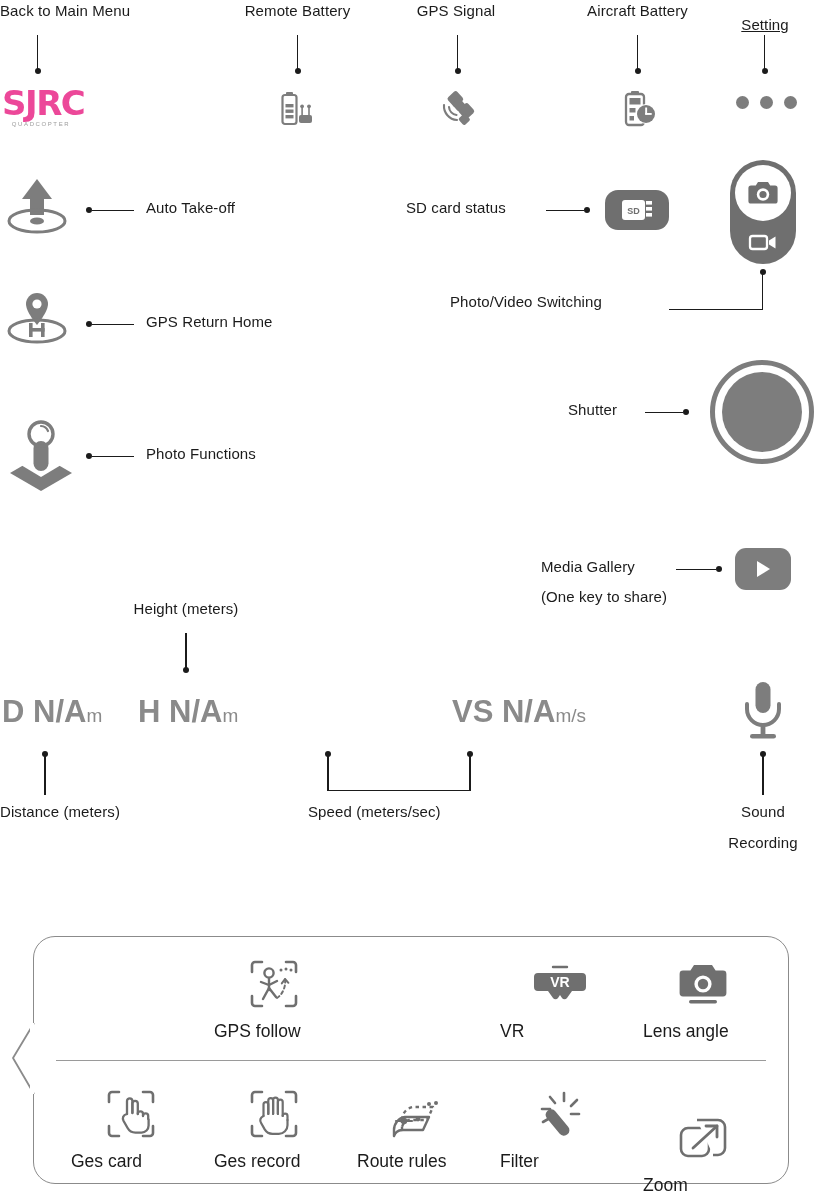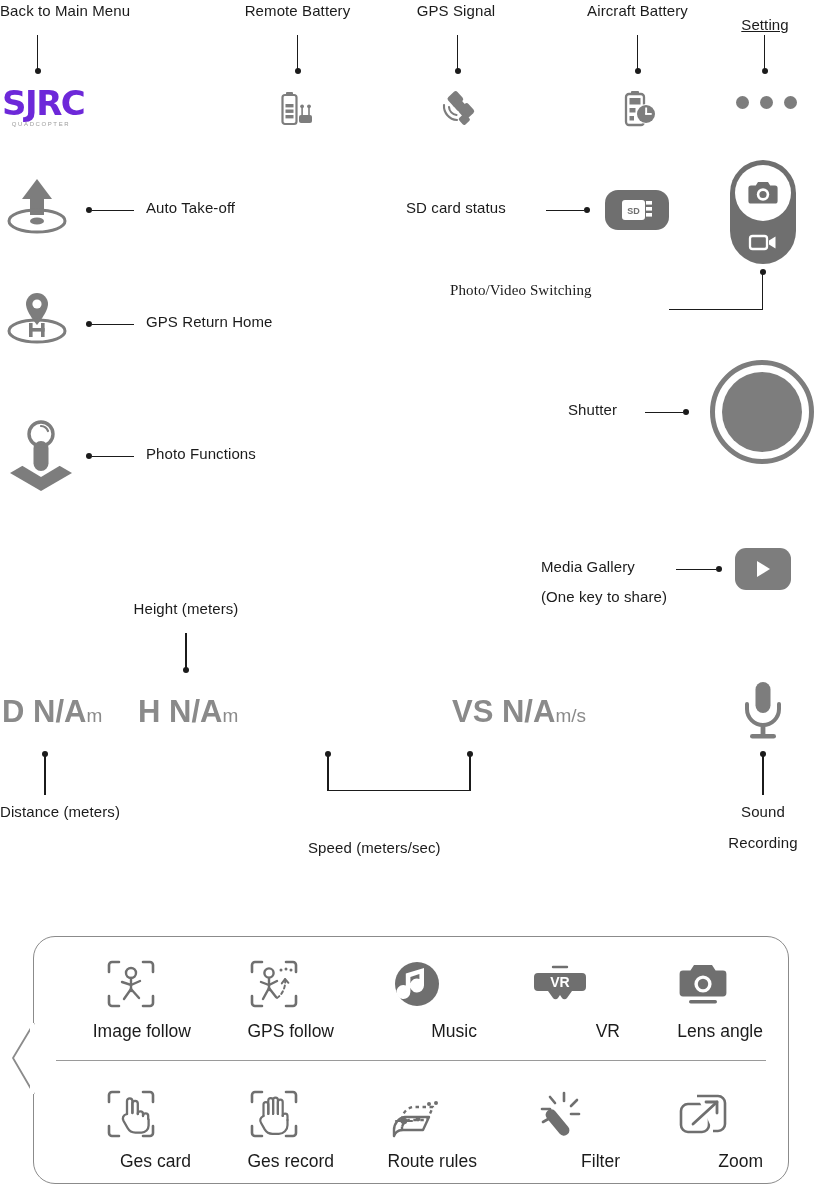"SJRC" .logo-text { color: #6d28d9 -> #ec4899 }
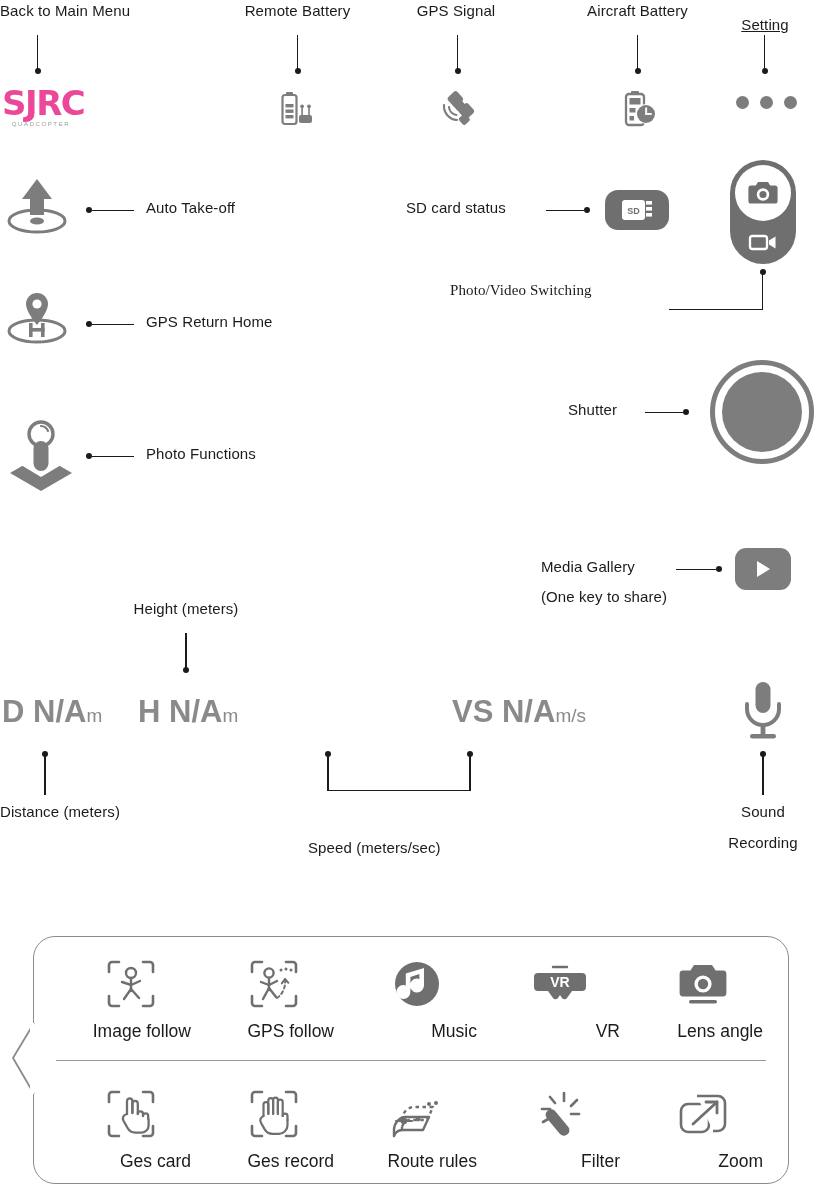"Photo/Video Switching" div.abs { font-family: Liberation Serif, serif -> none; top: 282px -> 293px }
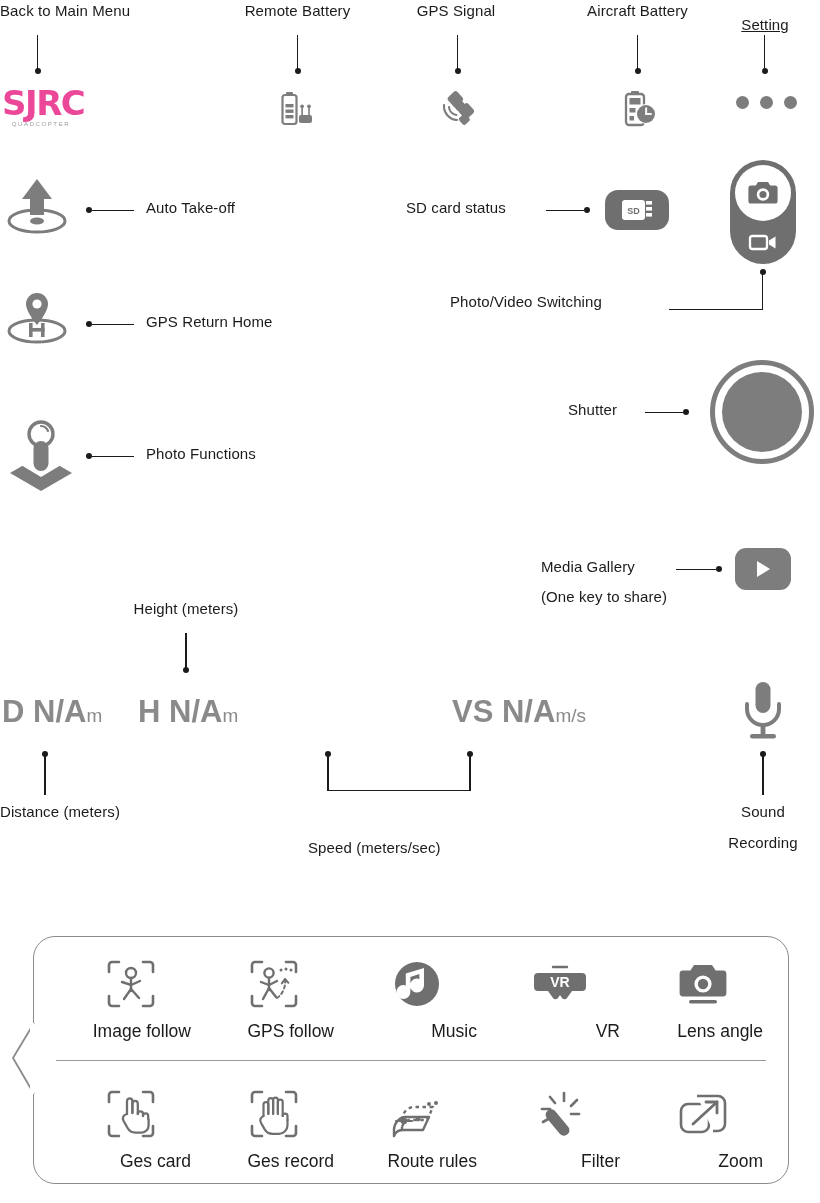"Speed (meters/sec)" div.abs { margin-top: 36px -> none }
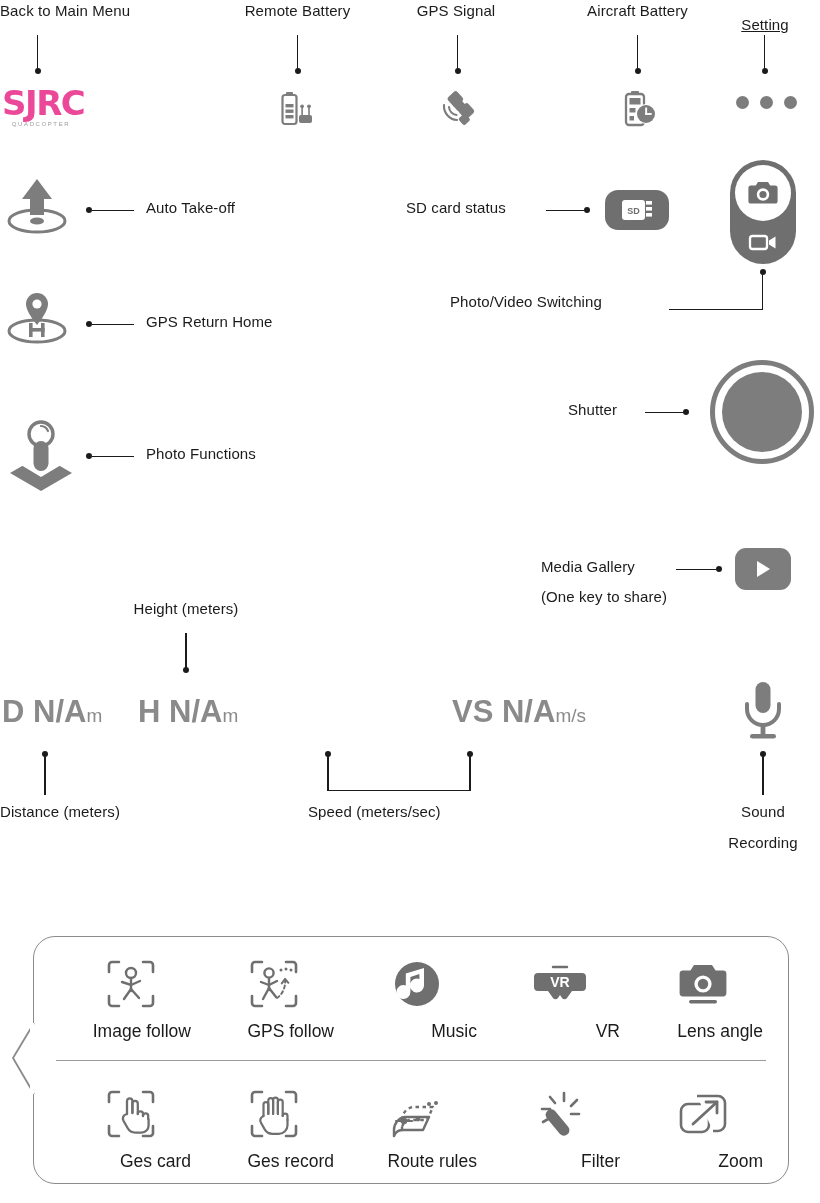"VR" .fcell { text-align: right -> left }
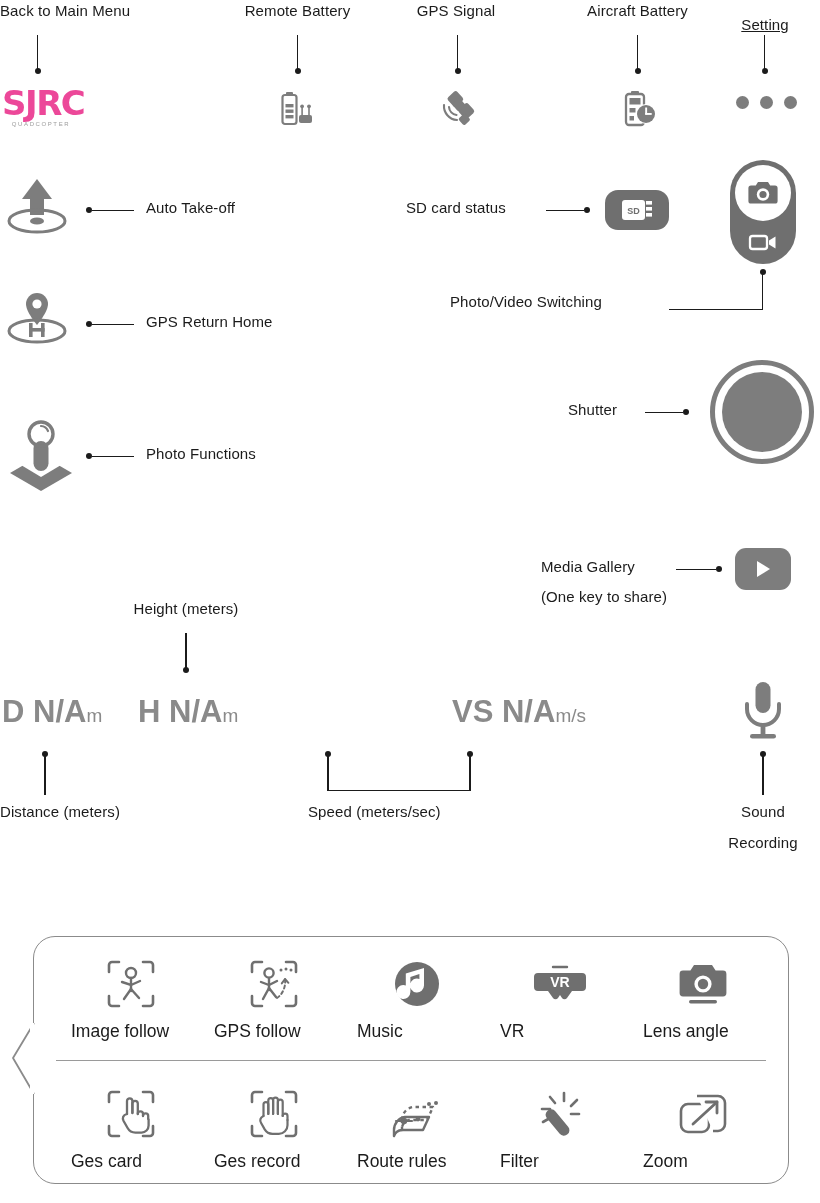"Image follow" div.fcell { html: <div> <div> <svg> <g> <path></path> <path></path> <path></path> <path></path> </g> <circle></circle> <g> <path></path> <path></path> <path></path> <path></path> </g> </svg> </div> <div>Image follow</div> </div> -> none }
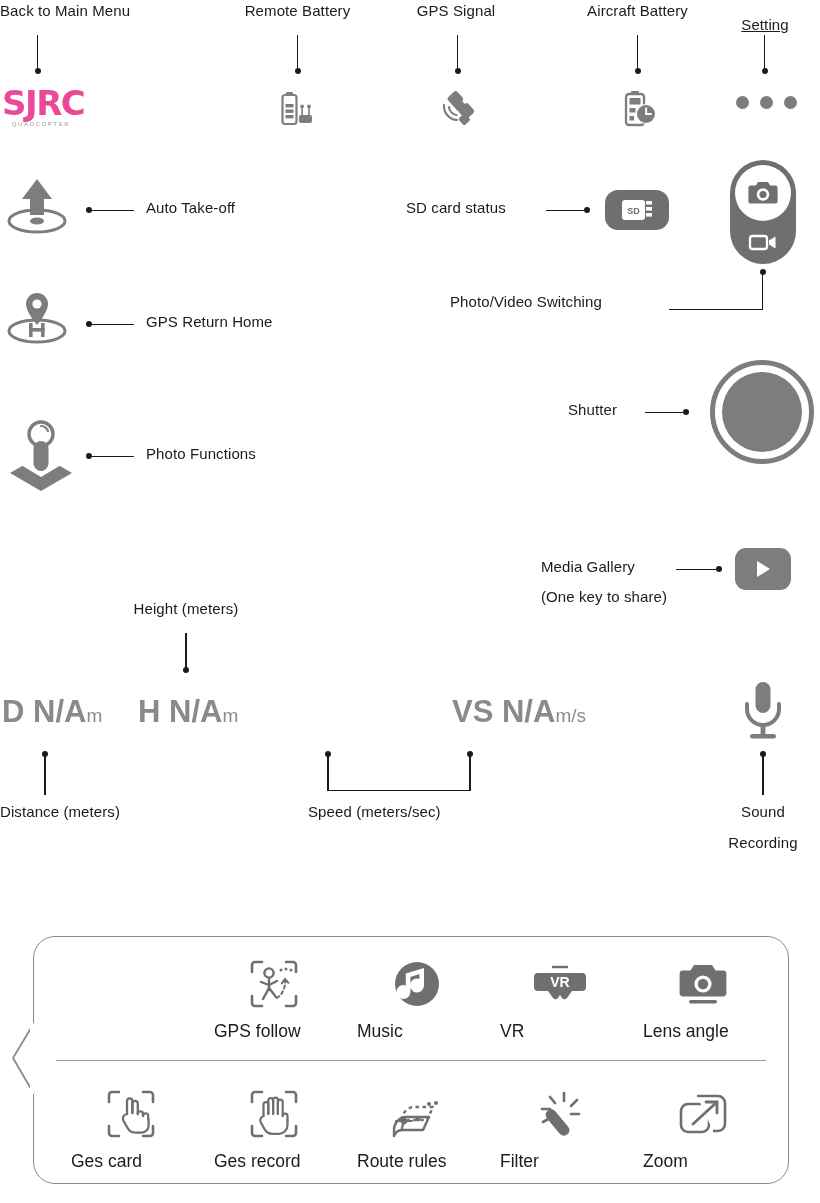"Music" div.fcell { html: <div> <div> <svg> <circle></circle> <path></path> </svg> </div> <div>Music</div> </div> -> none }
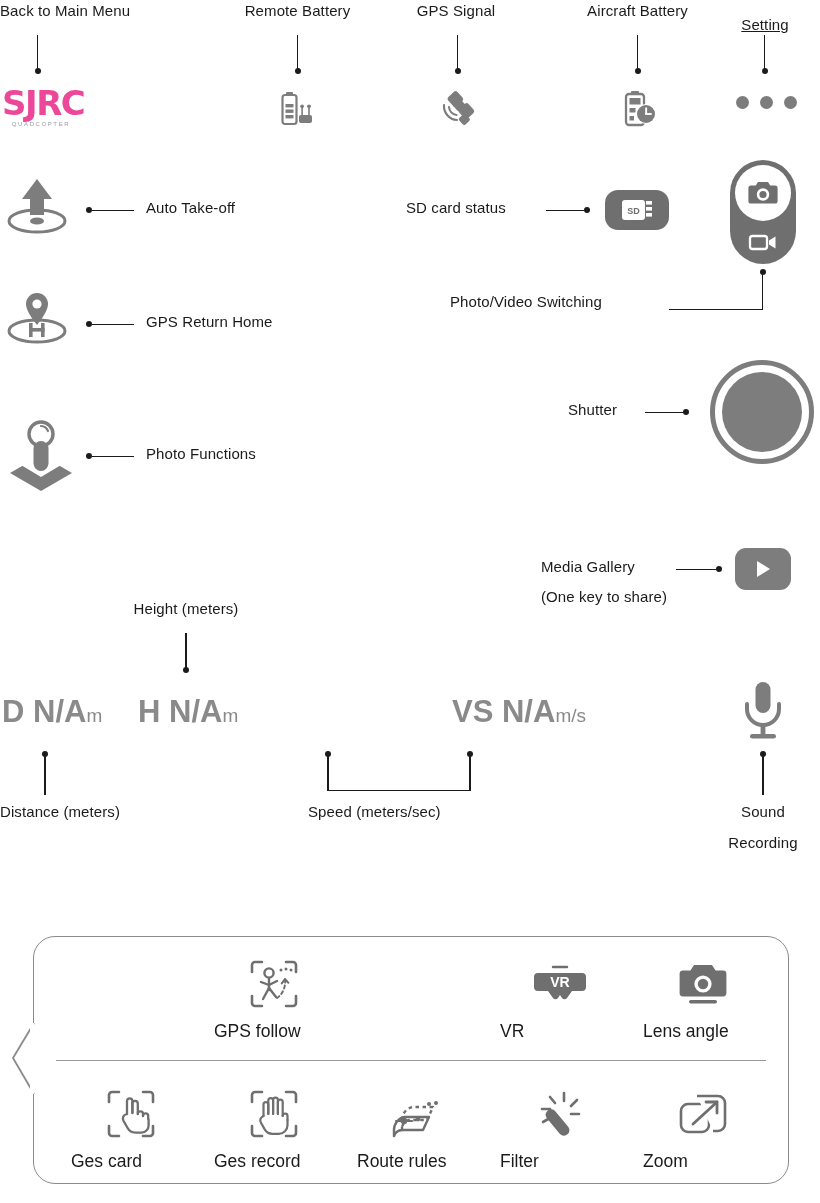"Zoom" div.fcell { top: 1085px -> 1109px }
